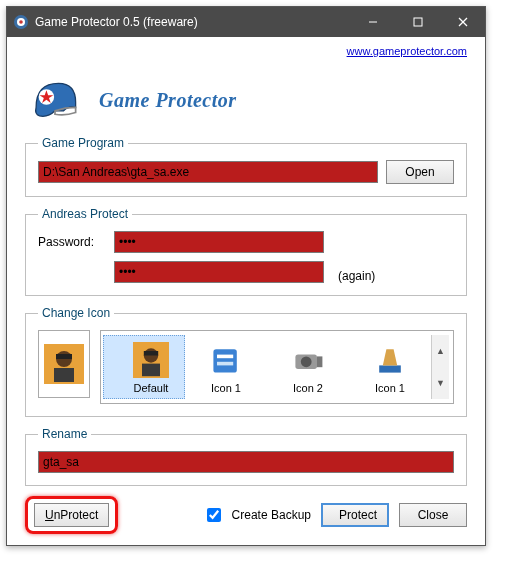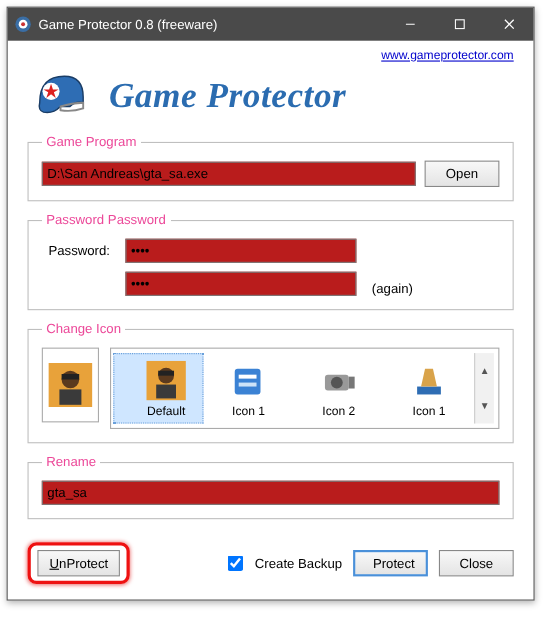"Game Protector 0.8 (freeware)" span.title-text { text: 0.8 -> 0.5 }
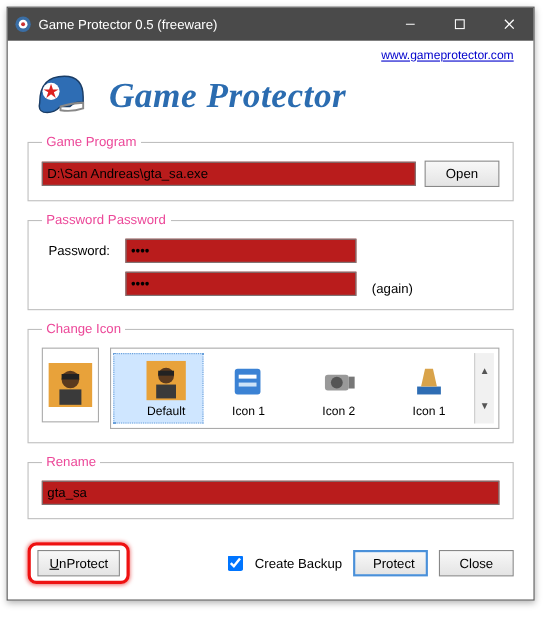"www.gameprotector.com" .link-row { margin-bottom: 2px -> 16px }
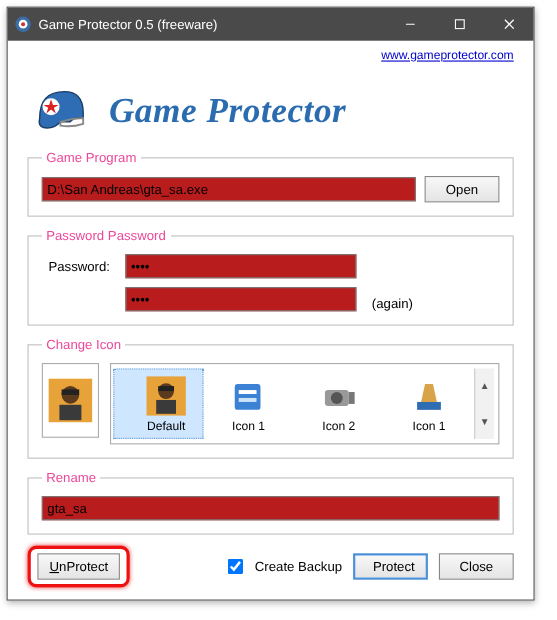"Game Protector" .banner-txt { font-size: 32px -> 20px }
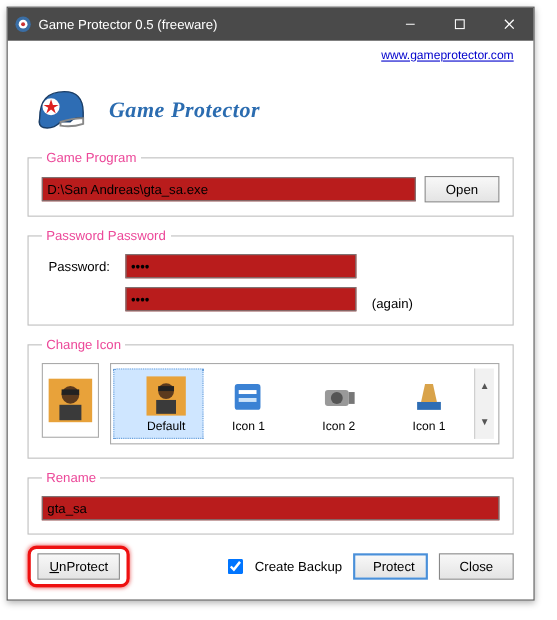"Game Program" legend { color: #ec4899 -> #0c4a6e }
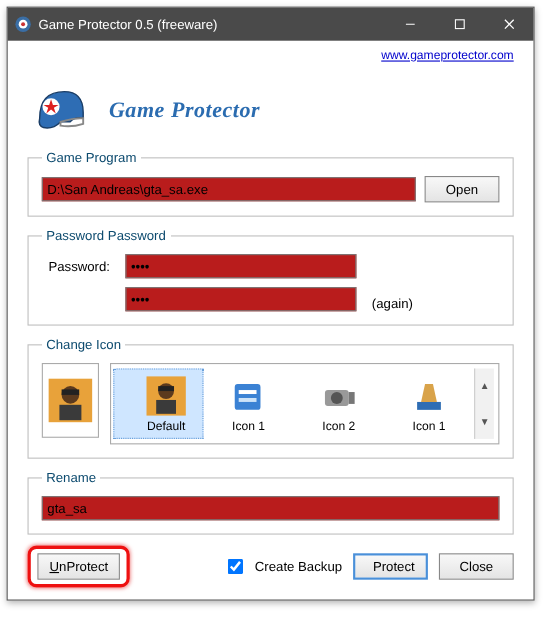"Password Password" legend { text: Password Password -> Andreas Protect }
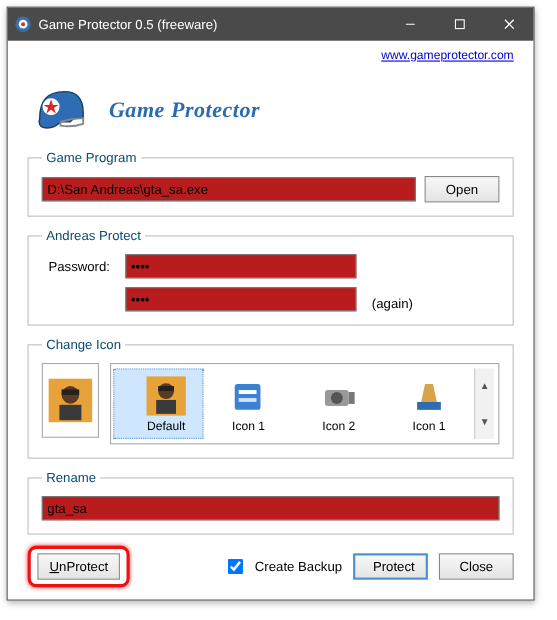"Password:" .pw-label { text-align: center -> left }
